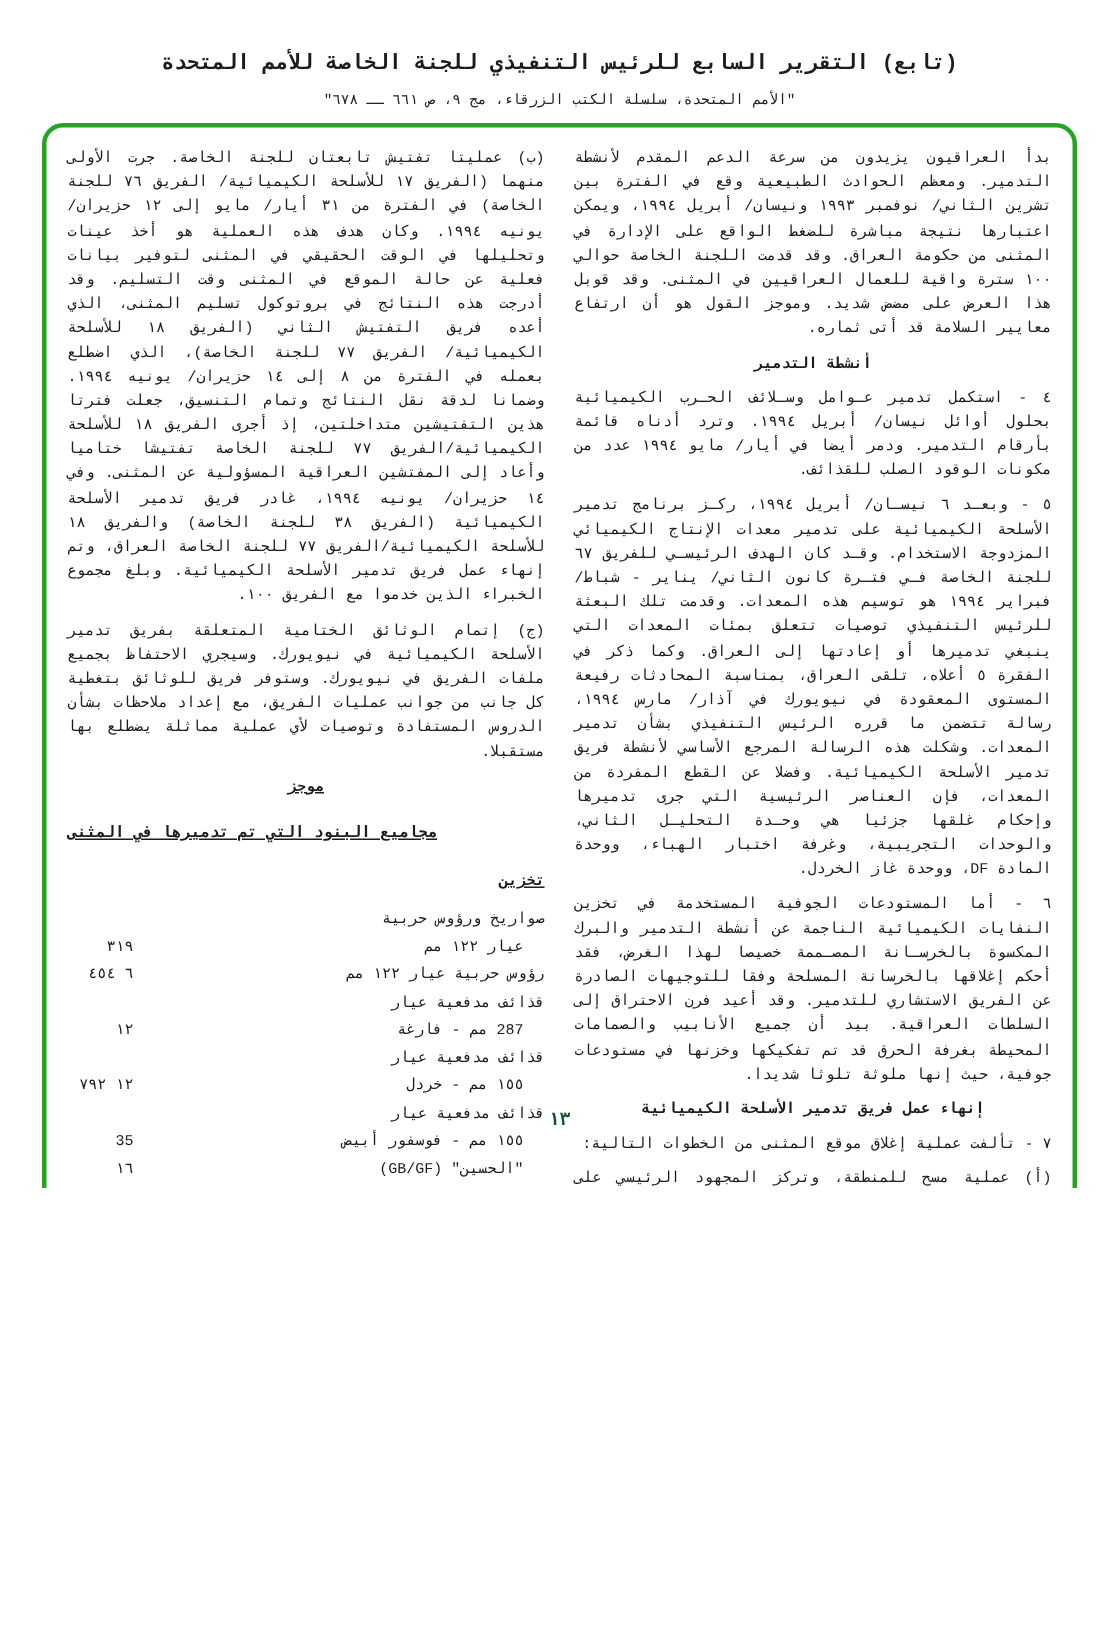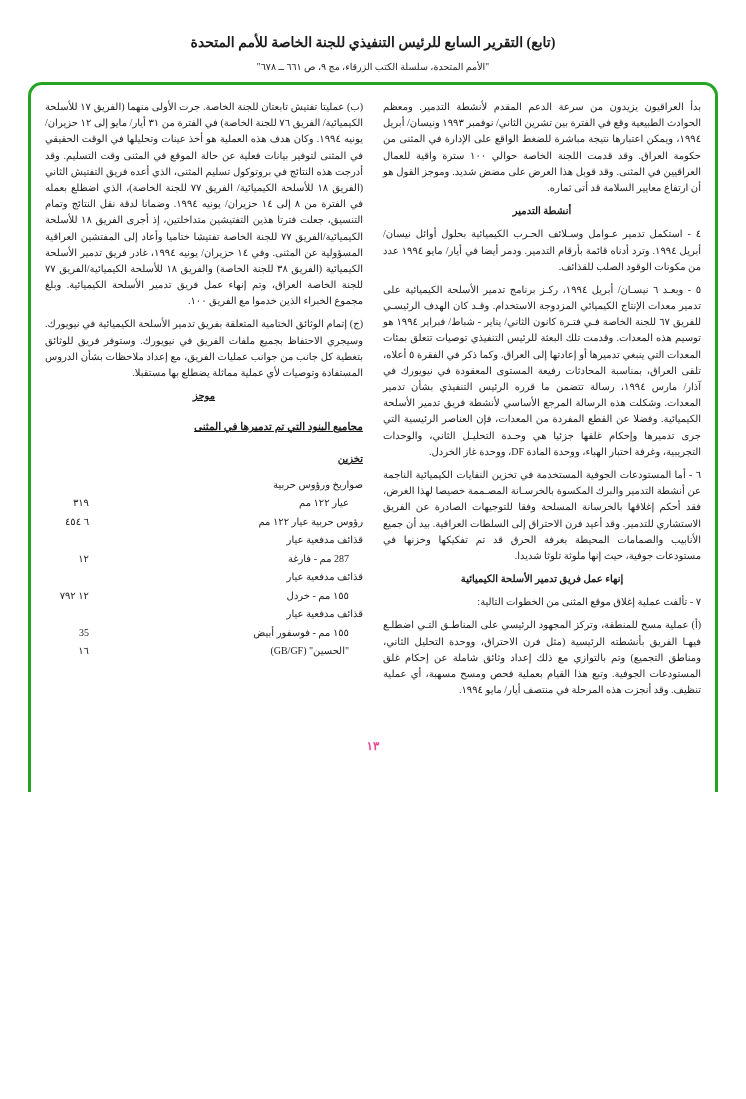"(تابع) التقرير السابع للرئيس التنفيذي" .page { font-family: Liberation Serif, serif -> Liberation Mono, monospace }
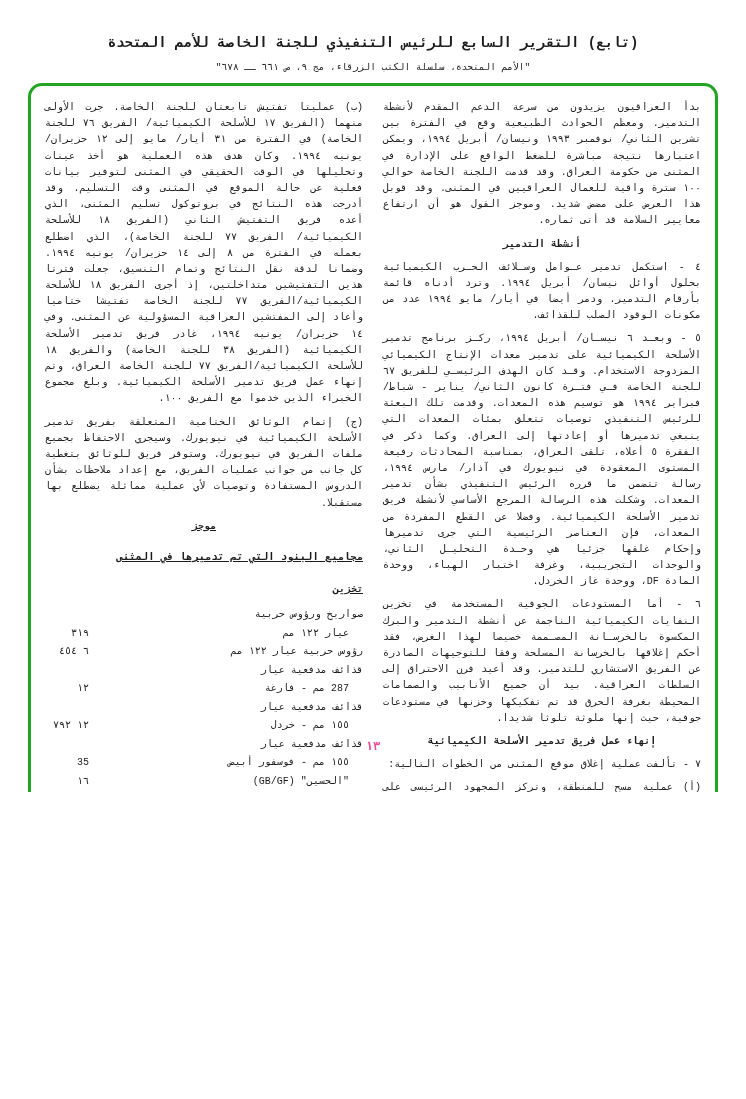"مجاميع البنود التي تم تدميرها" .table-title { text-align: right -> left }
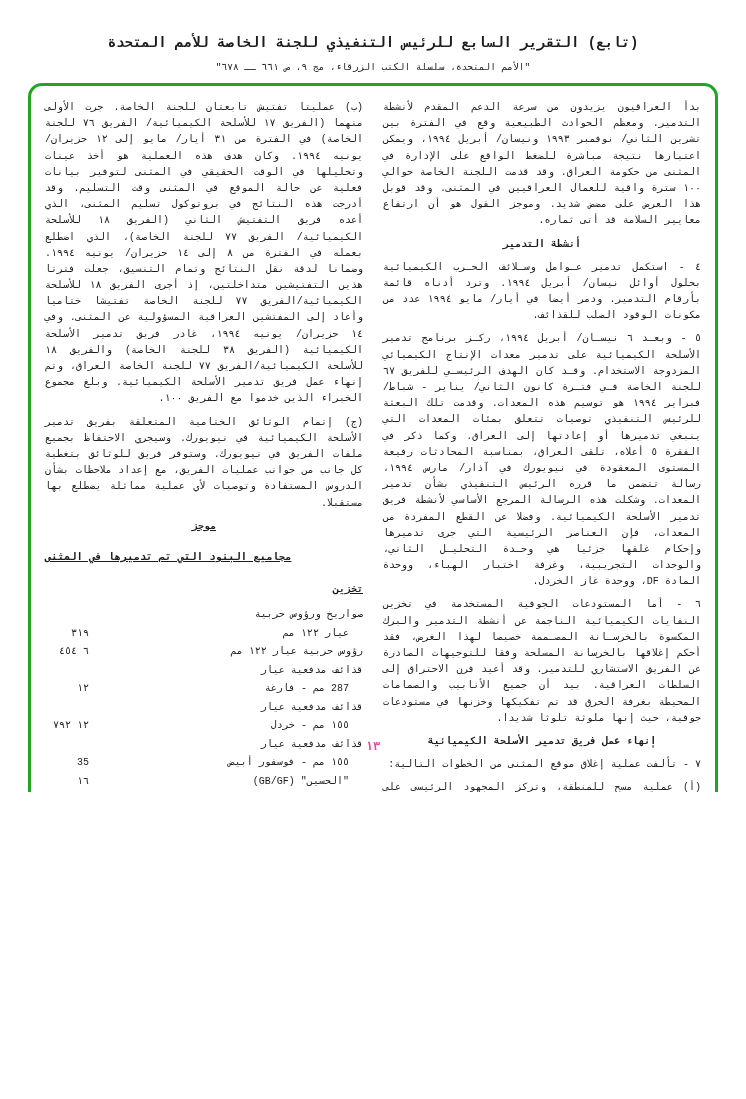"١٣" .page-number { color: #ec4899 -> #14532d }
